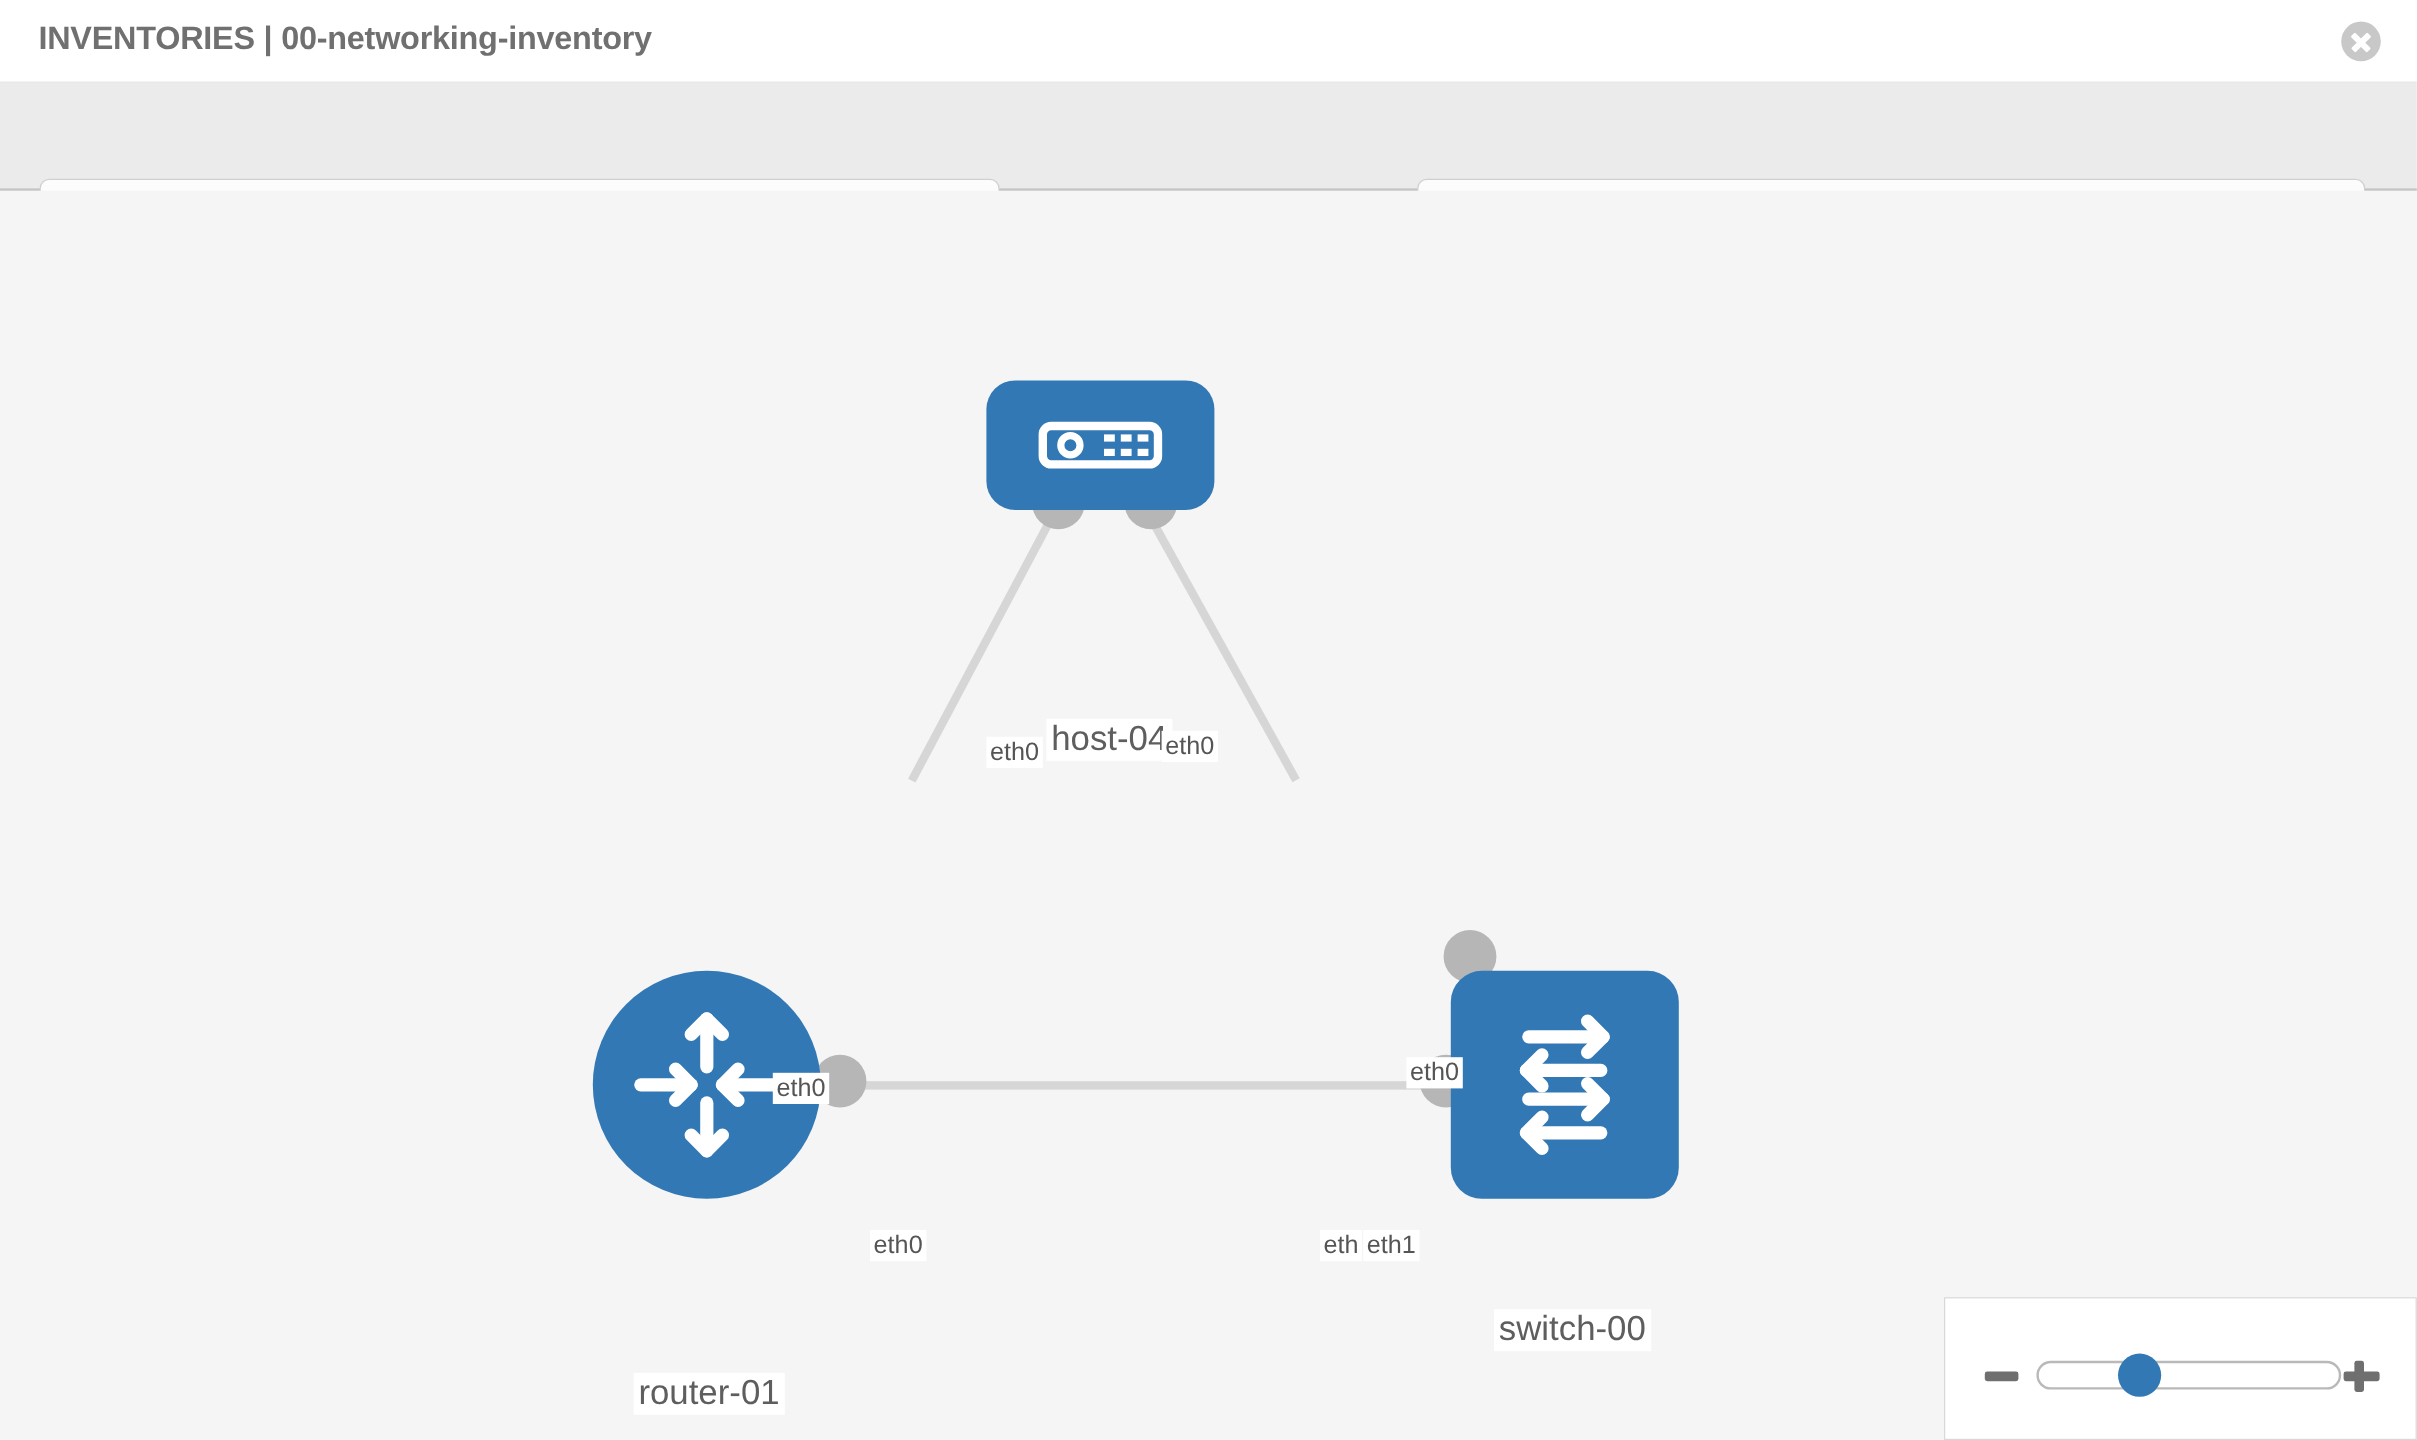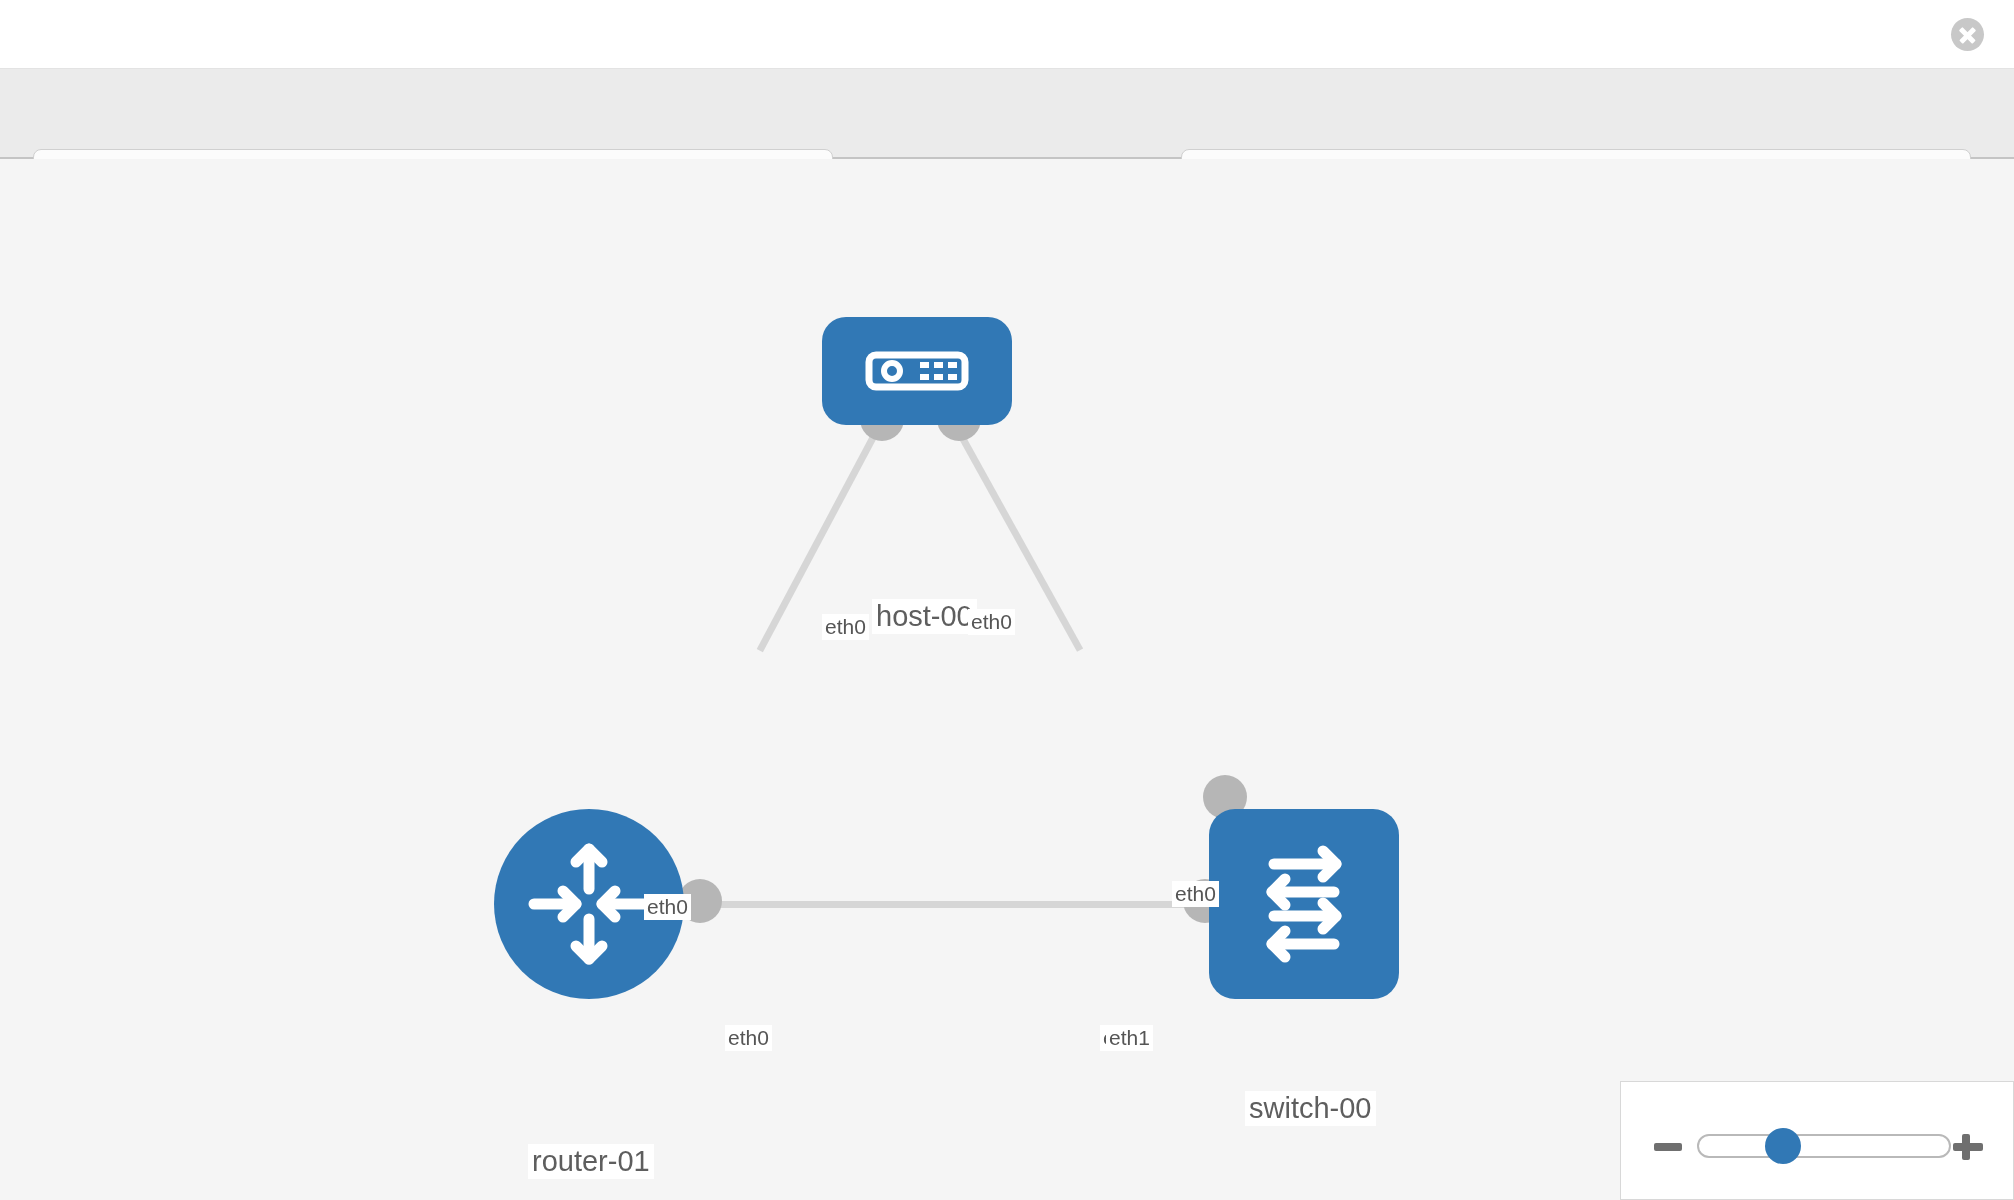"INVENTORIES | 00-networking-inventory" div.page-title { html: none -> <div>INVENTORIES | 00-networking-inventory</div> }
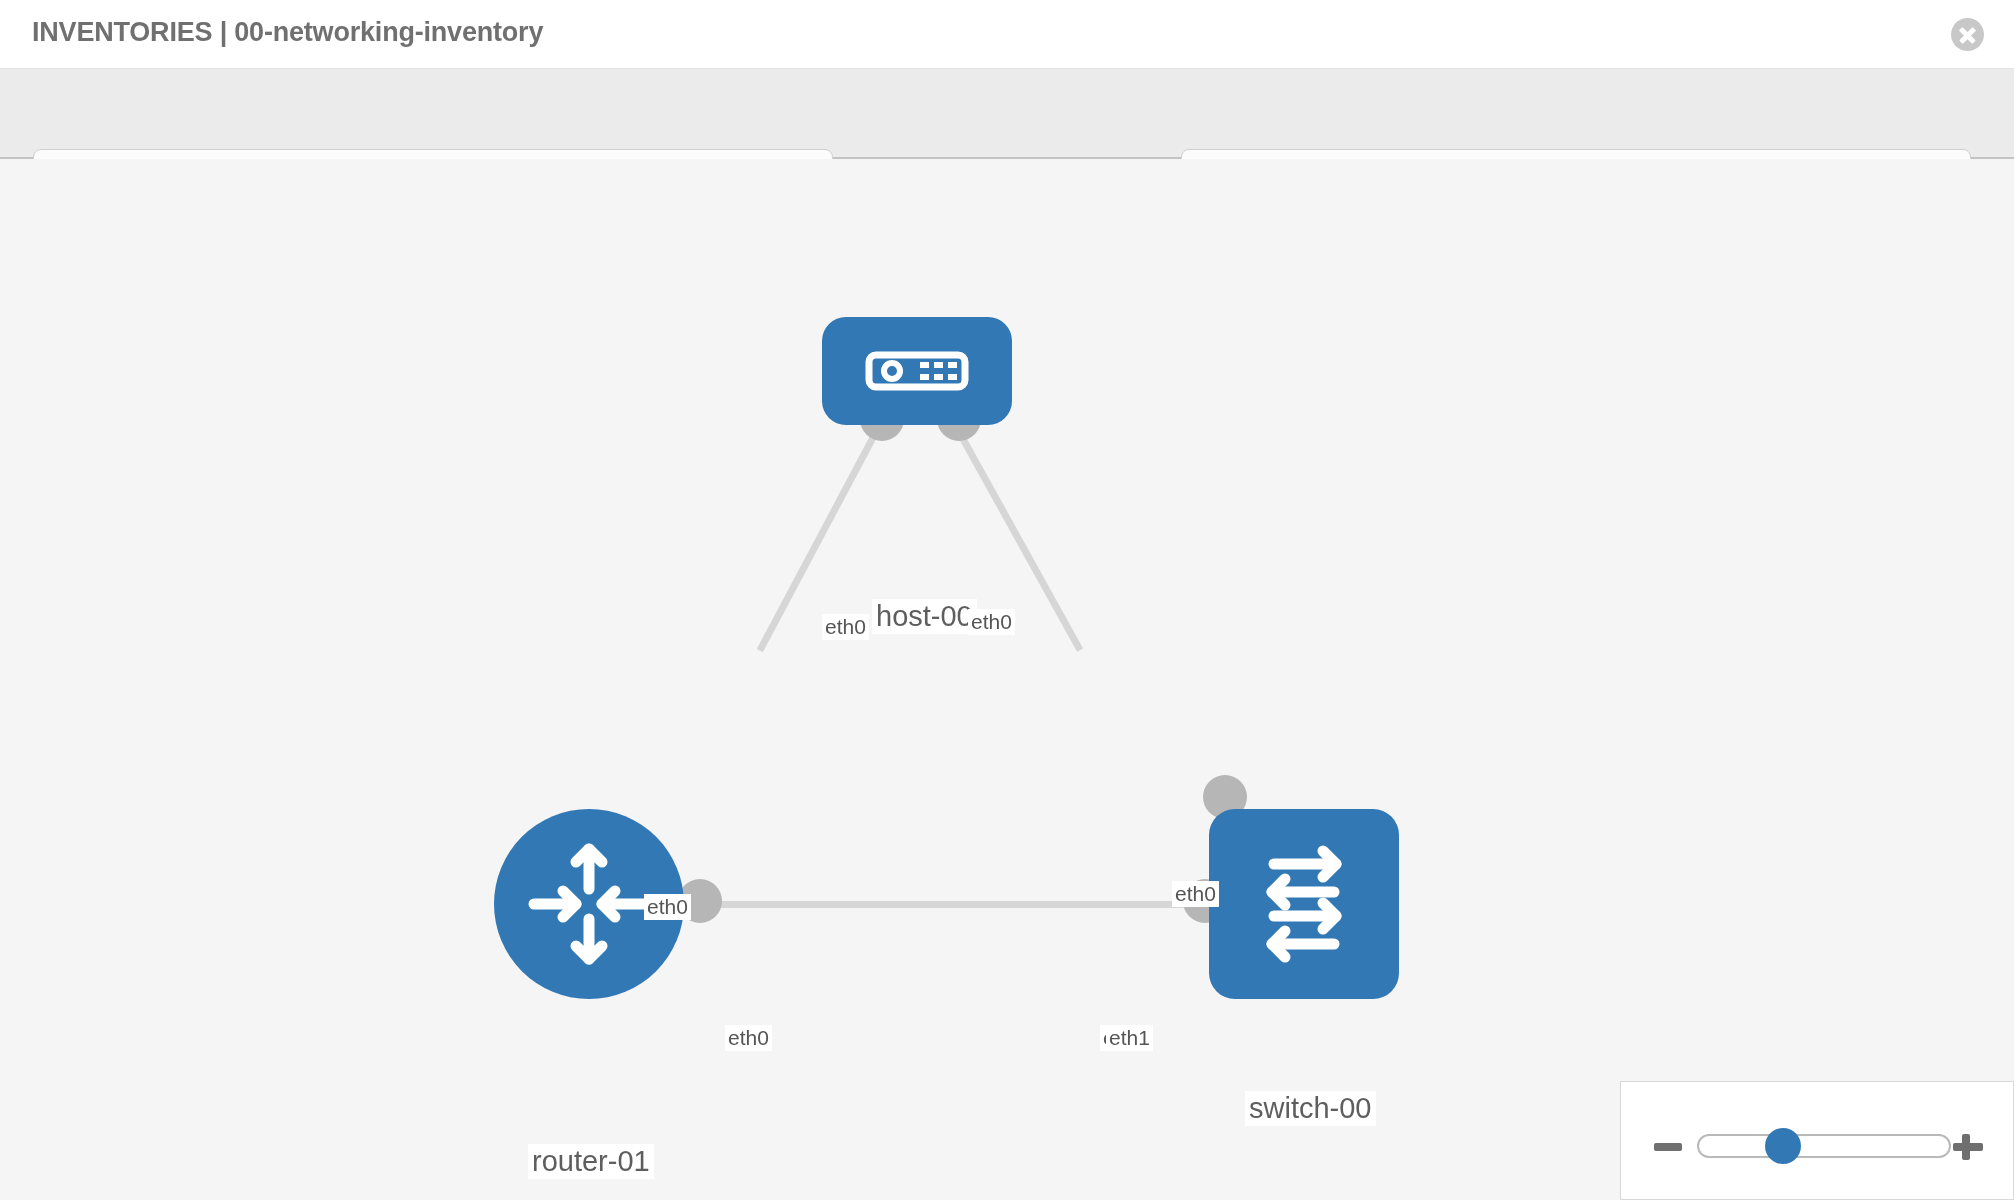"host-00" div.node-label { text: host-00 -> host-04 }
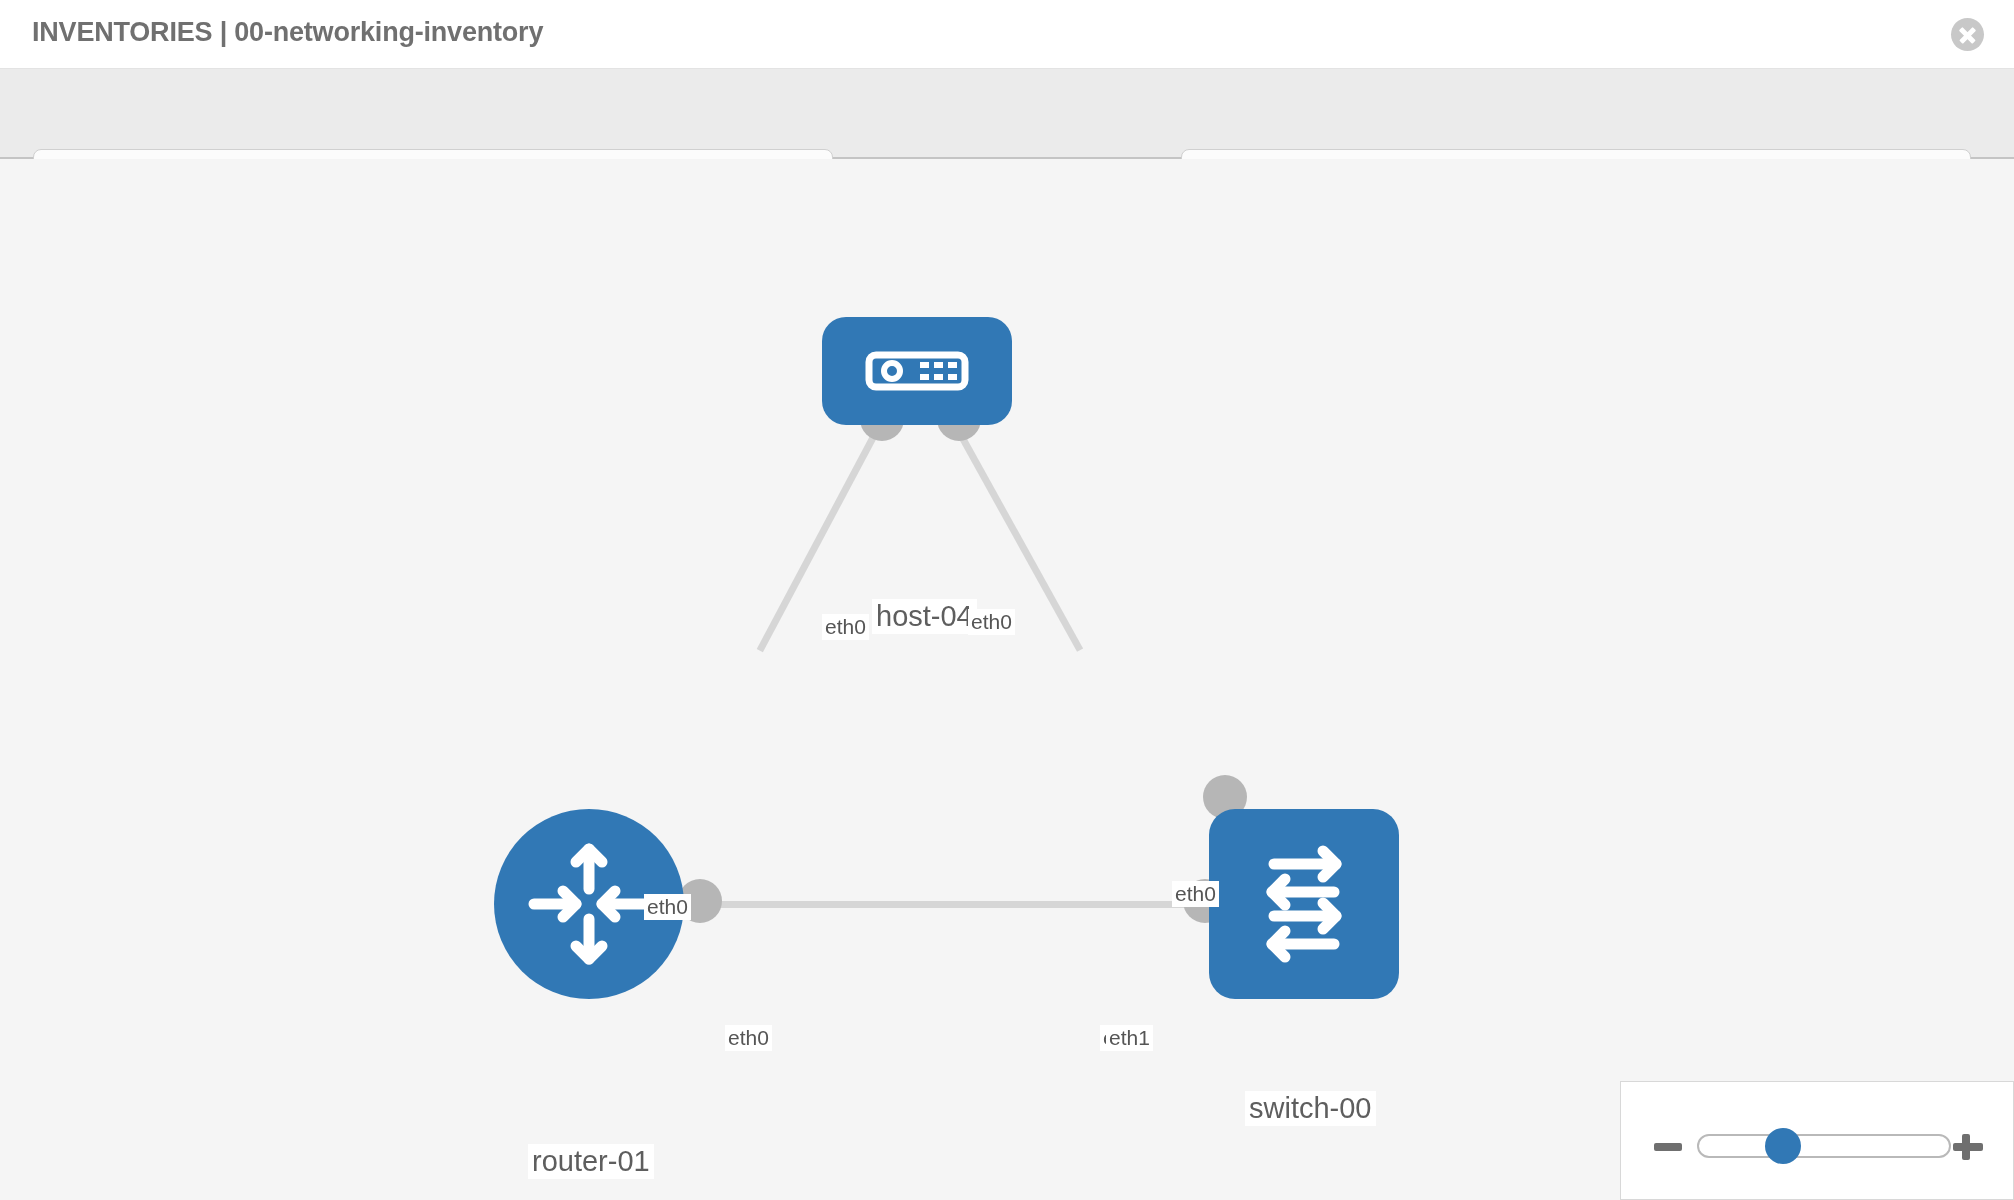"eth1" div.iface-label { left: 1106px -> 1136px }
